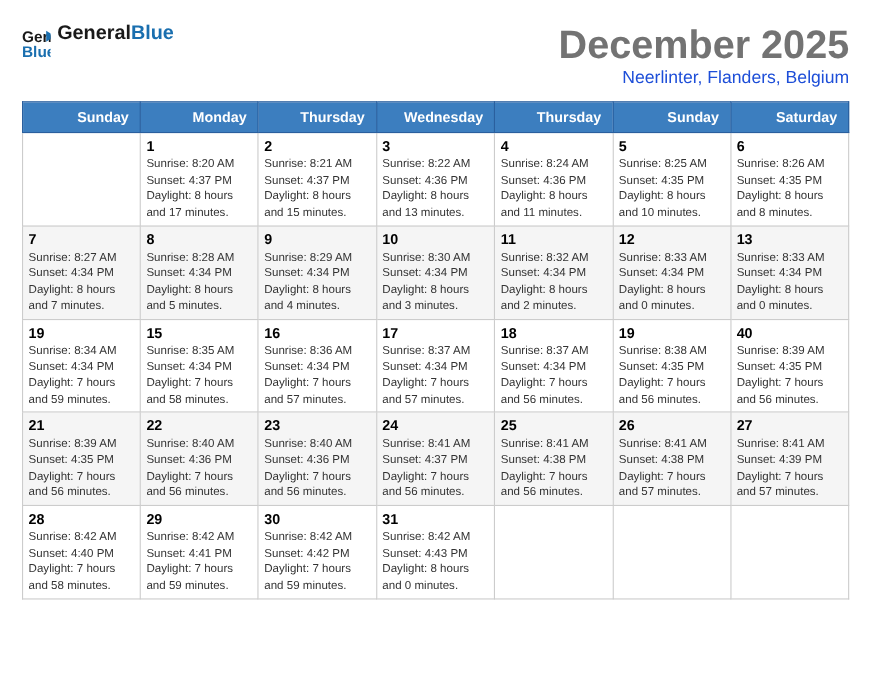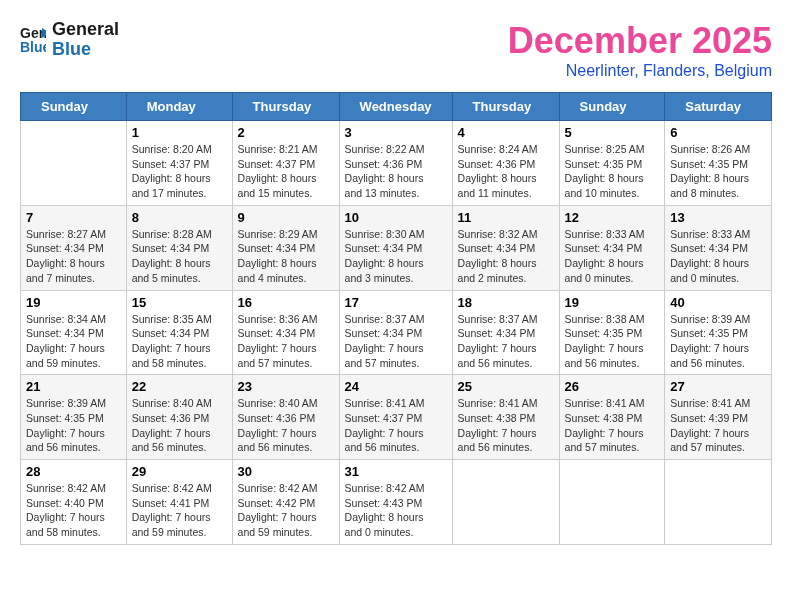"General" .logo-text-block { flex-direction: column -> none }
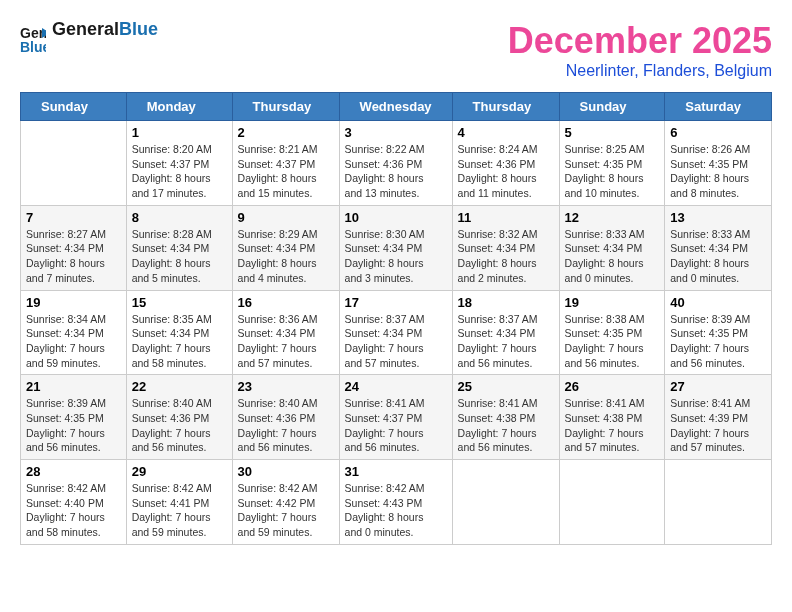"December 2025" .month-title { color: #ec4899 -> #737373 }
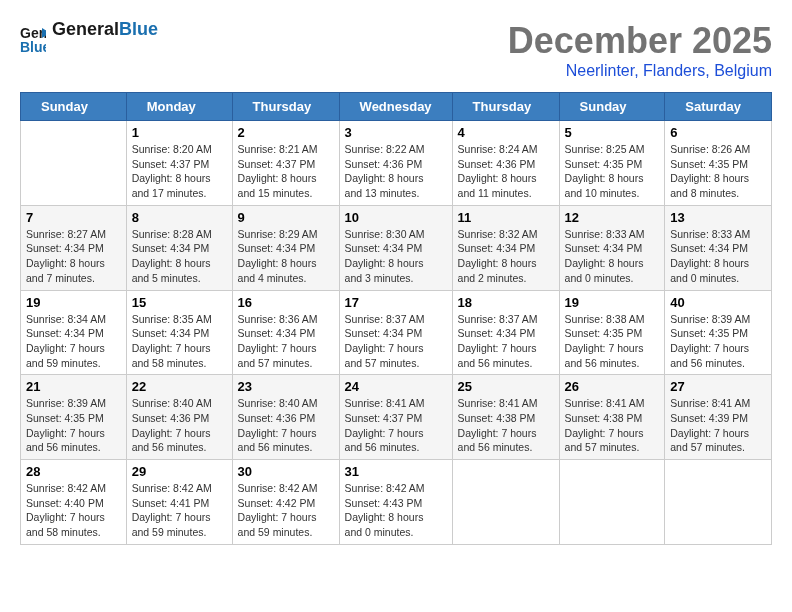"Sunday" .calendar th { padding: 6px 20px -> 6px 10px; text-align: left -> right }
